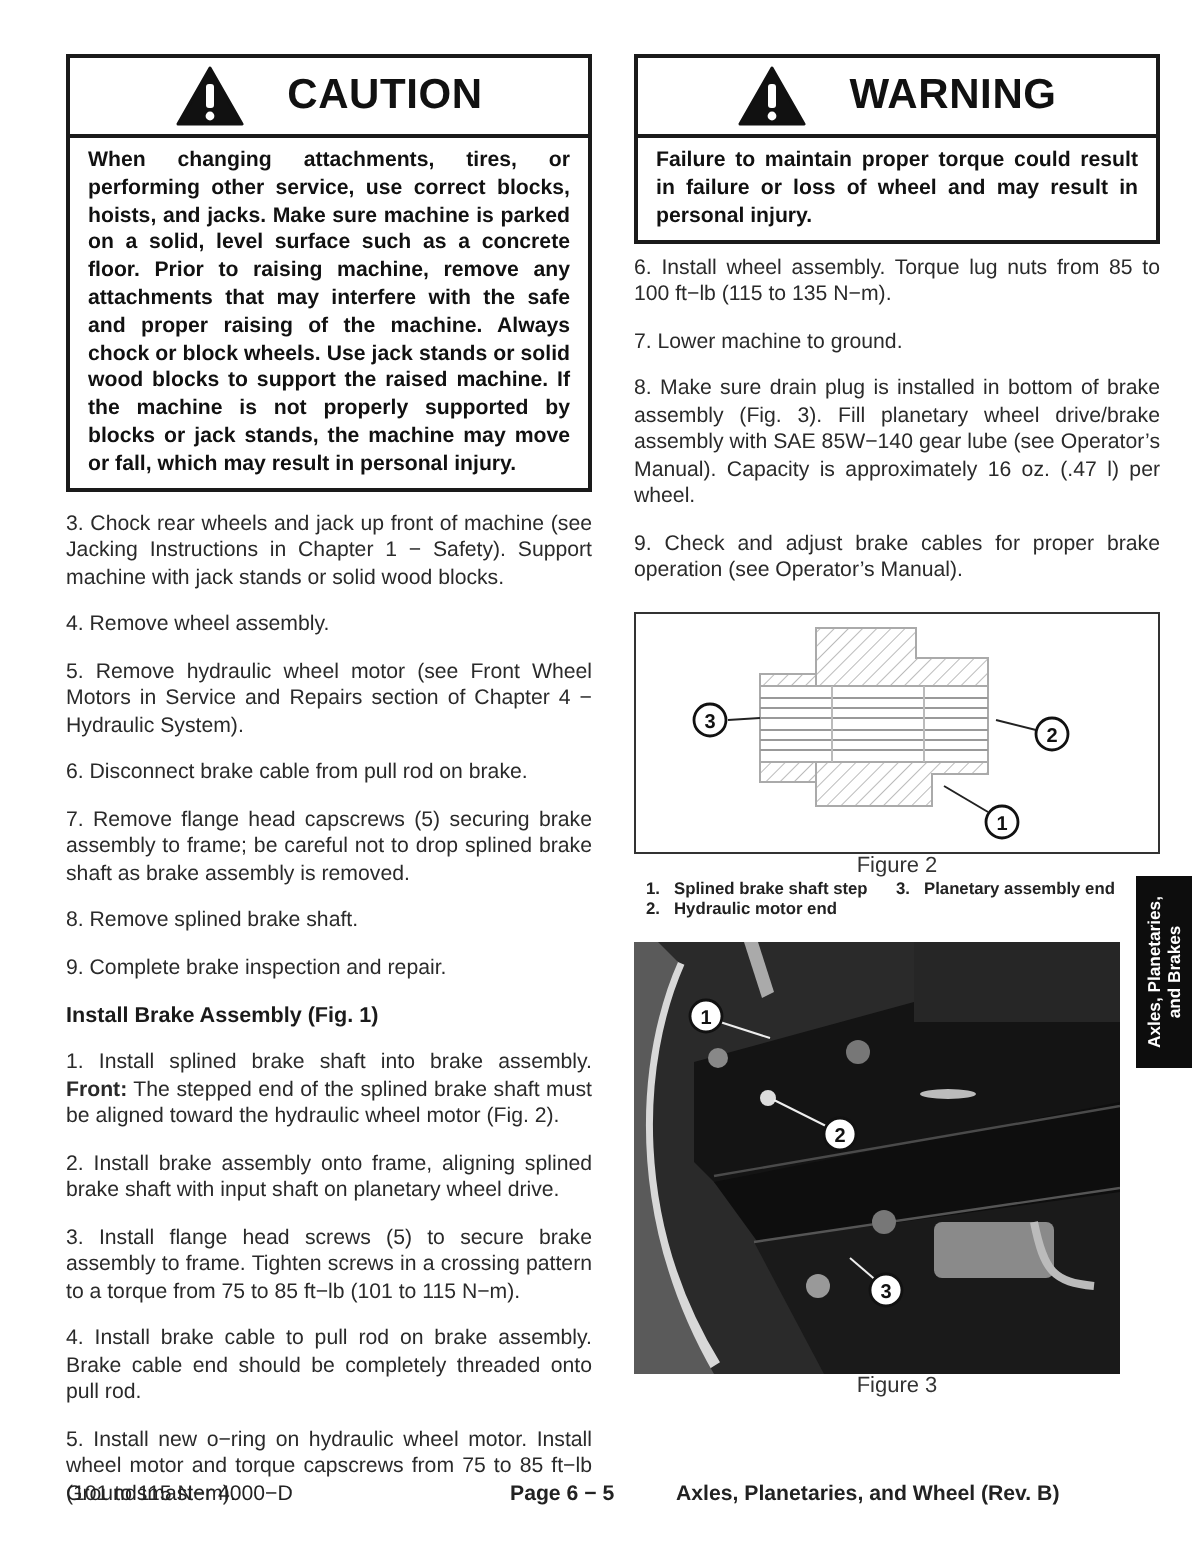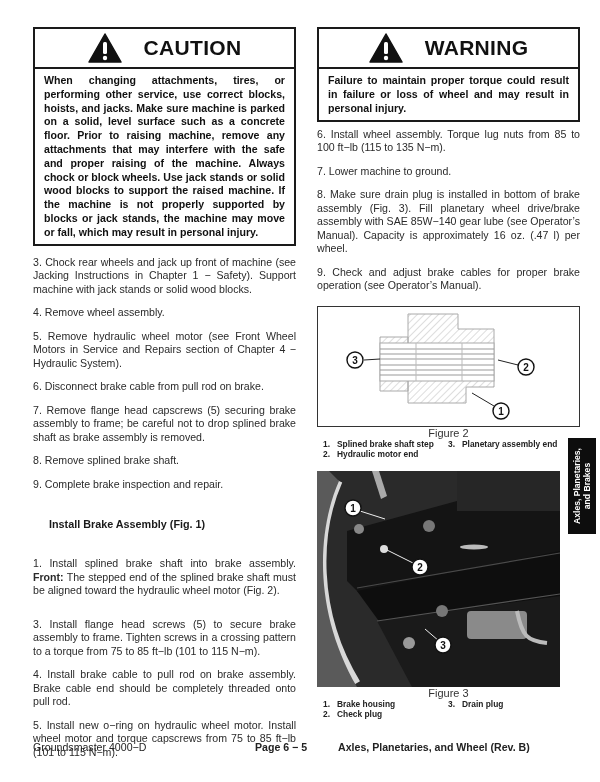"Install Brake Assembly (Fig. 1)" h3.section { margin: 16px -> 0 }
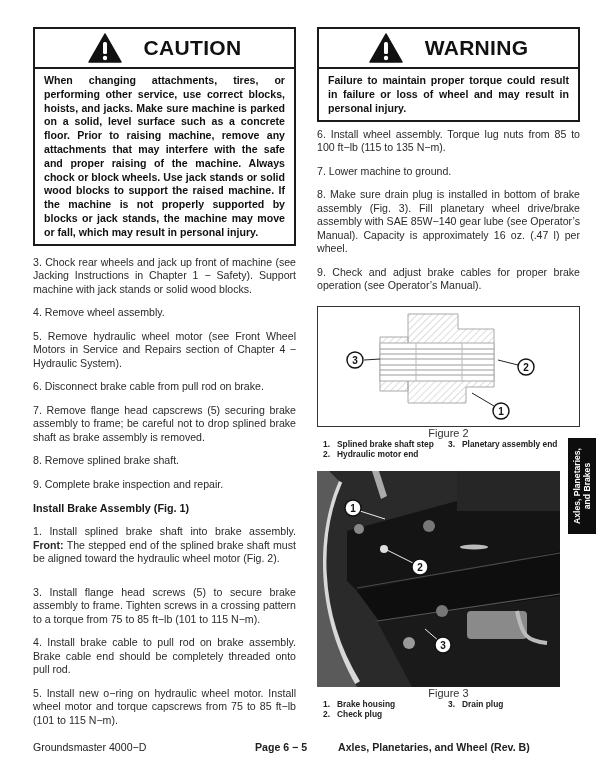"2. Install brake assembly onto" p.step { html: none -> <p>2. Install brake assembly onto frame, aligning splined brake shaft with input shaft on planetary wheel drive.</p> }
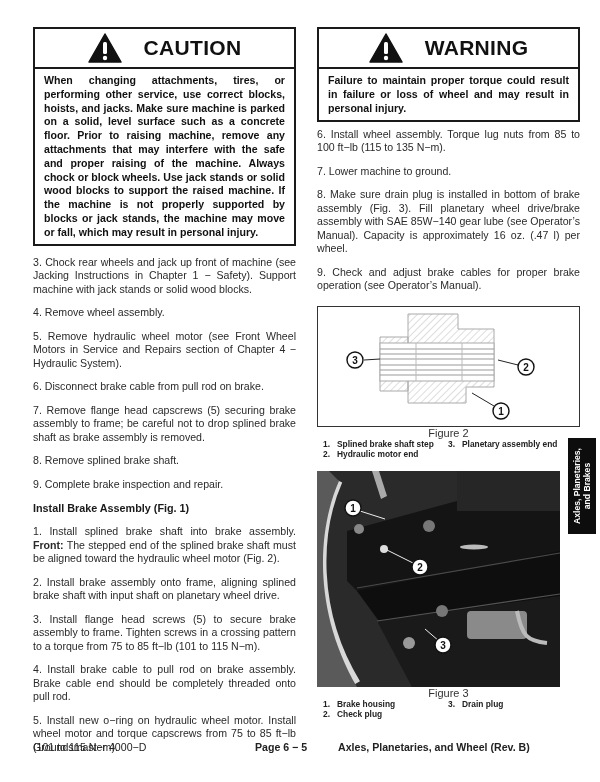"1. Brake housing" div.legend { html: <div> <div><span>1.</span><span>Brake housing</span></div> <div><span>3.</span><span>Drain plug</span></div> <div><span>2.</span><span>Check plug</span></div> </div> -> none }
